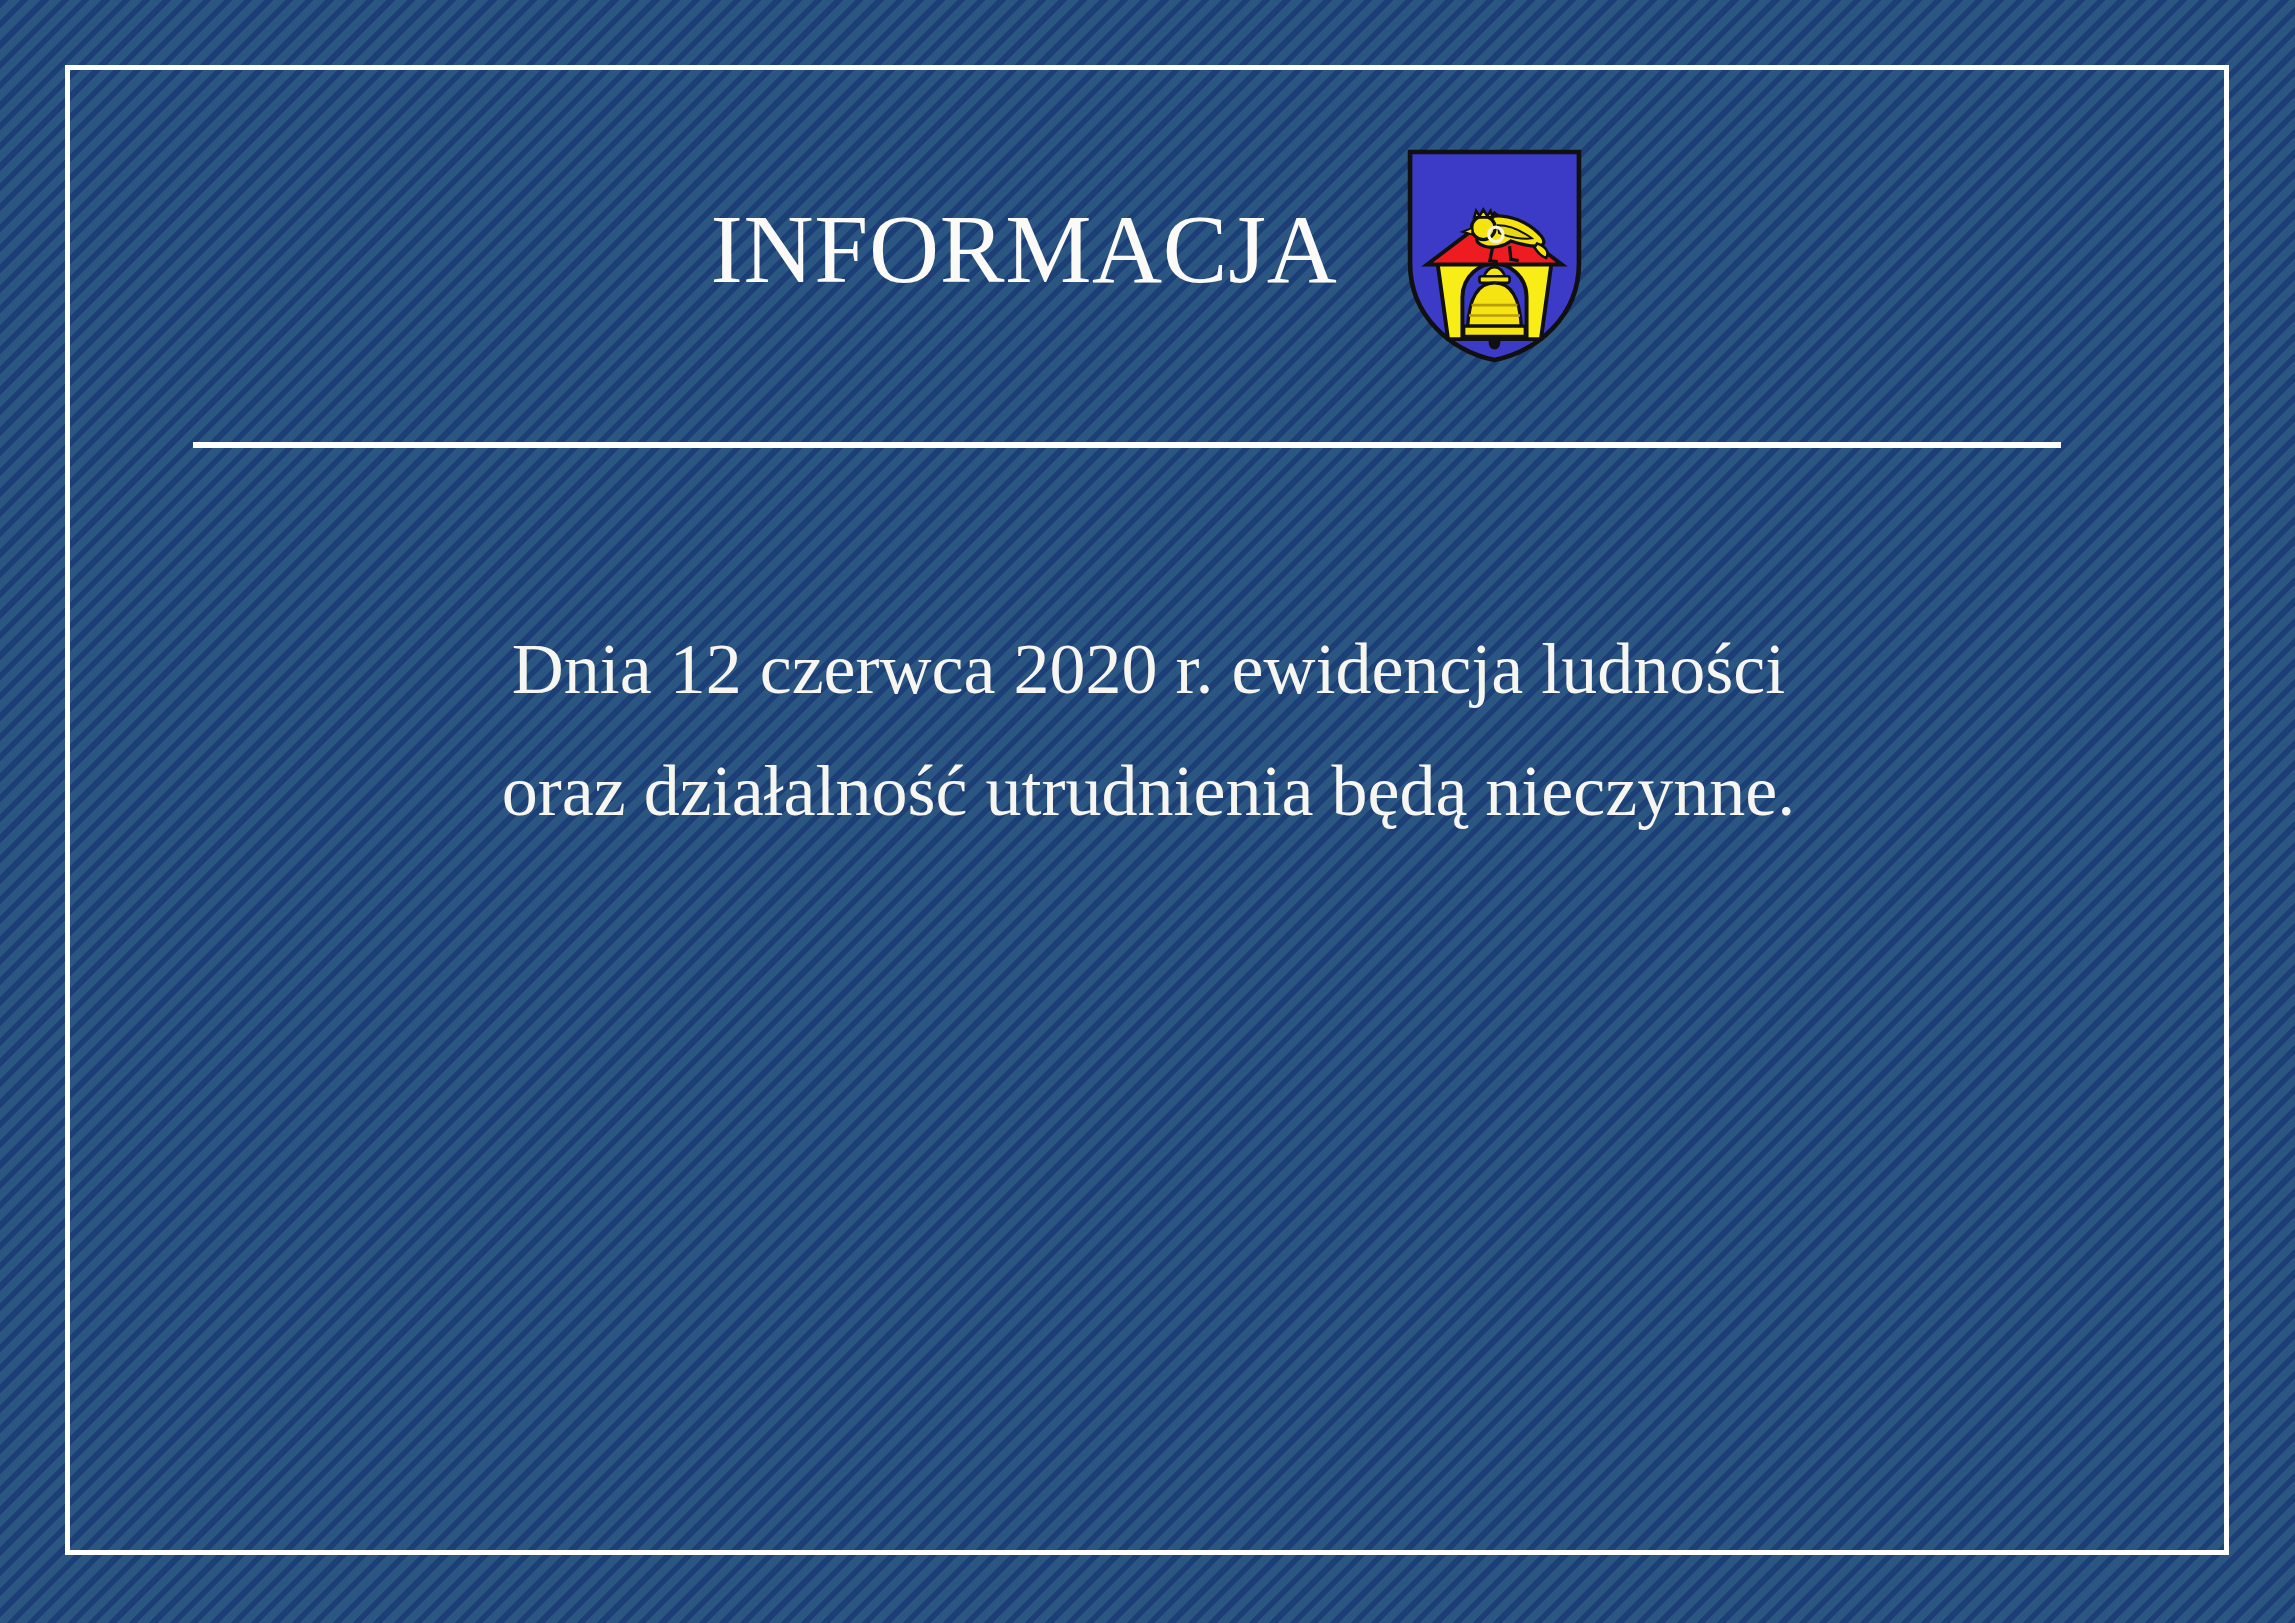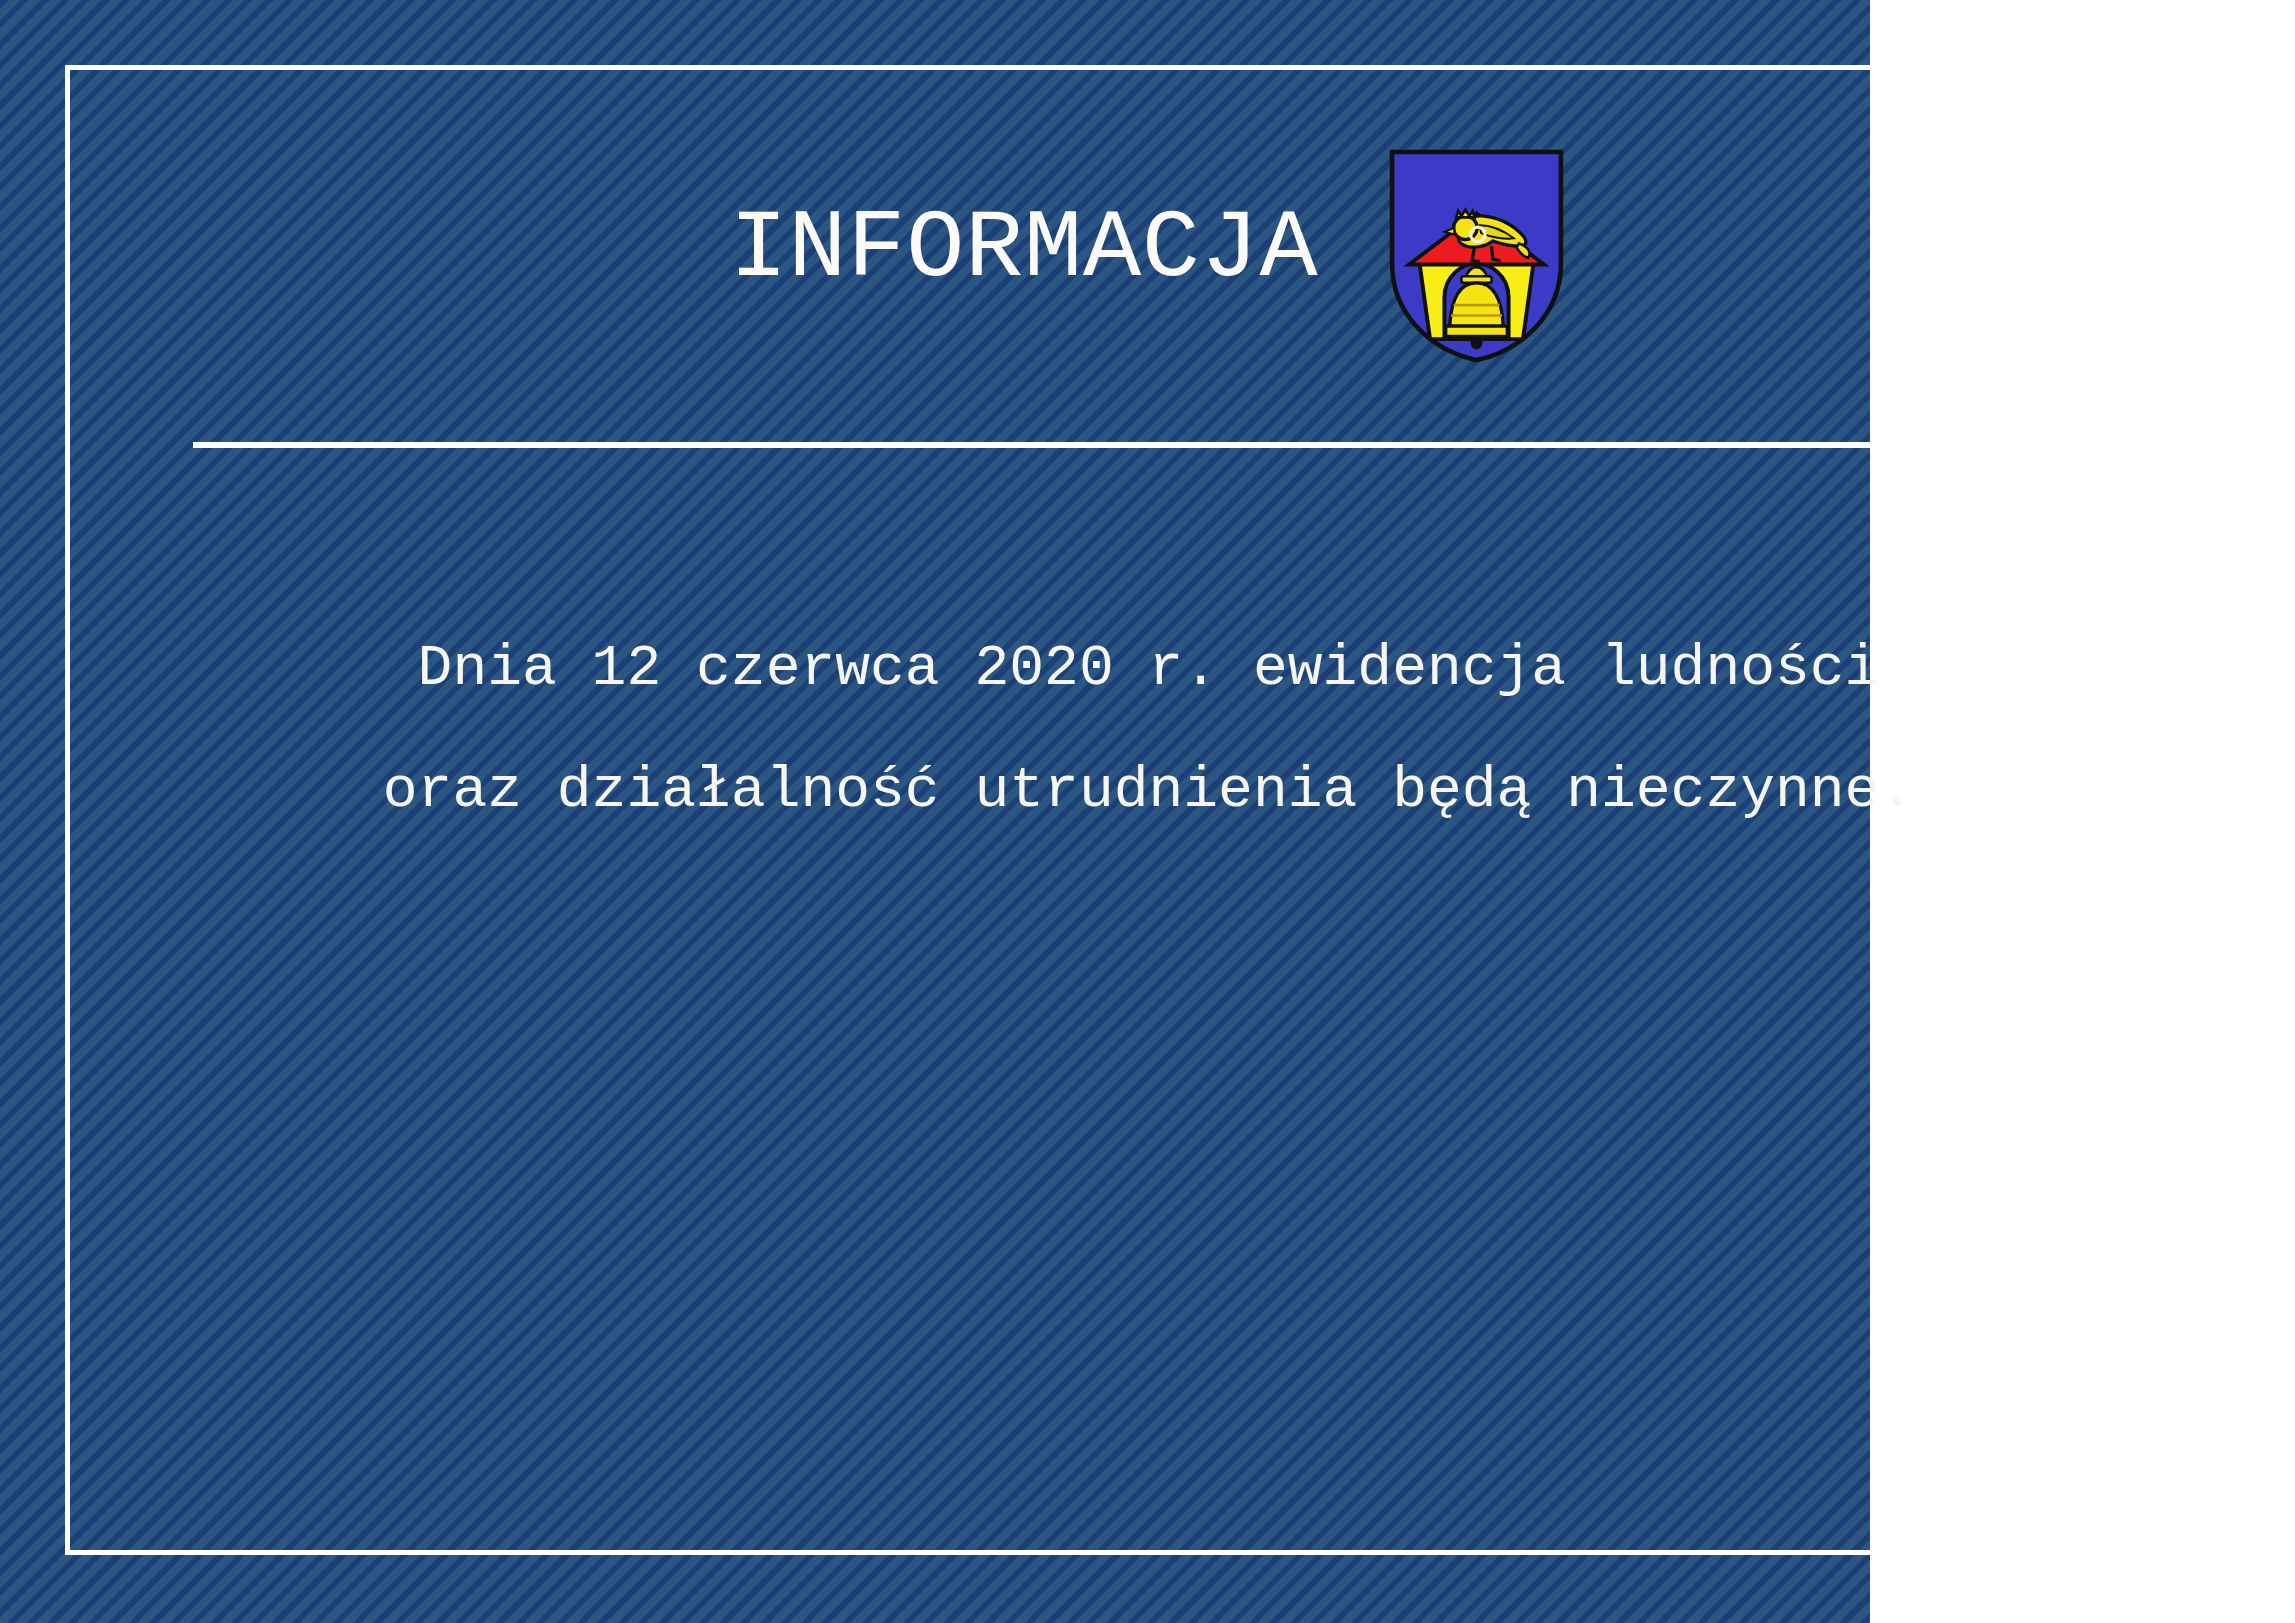"INFORMACJA" #poster { font-family: Liberation Mono, monospace -> none; width: 1870px -> 2295px }
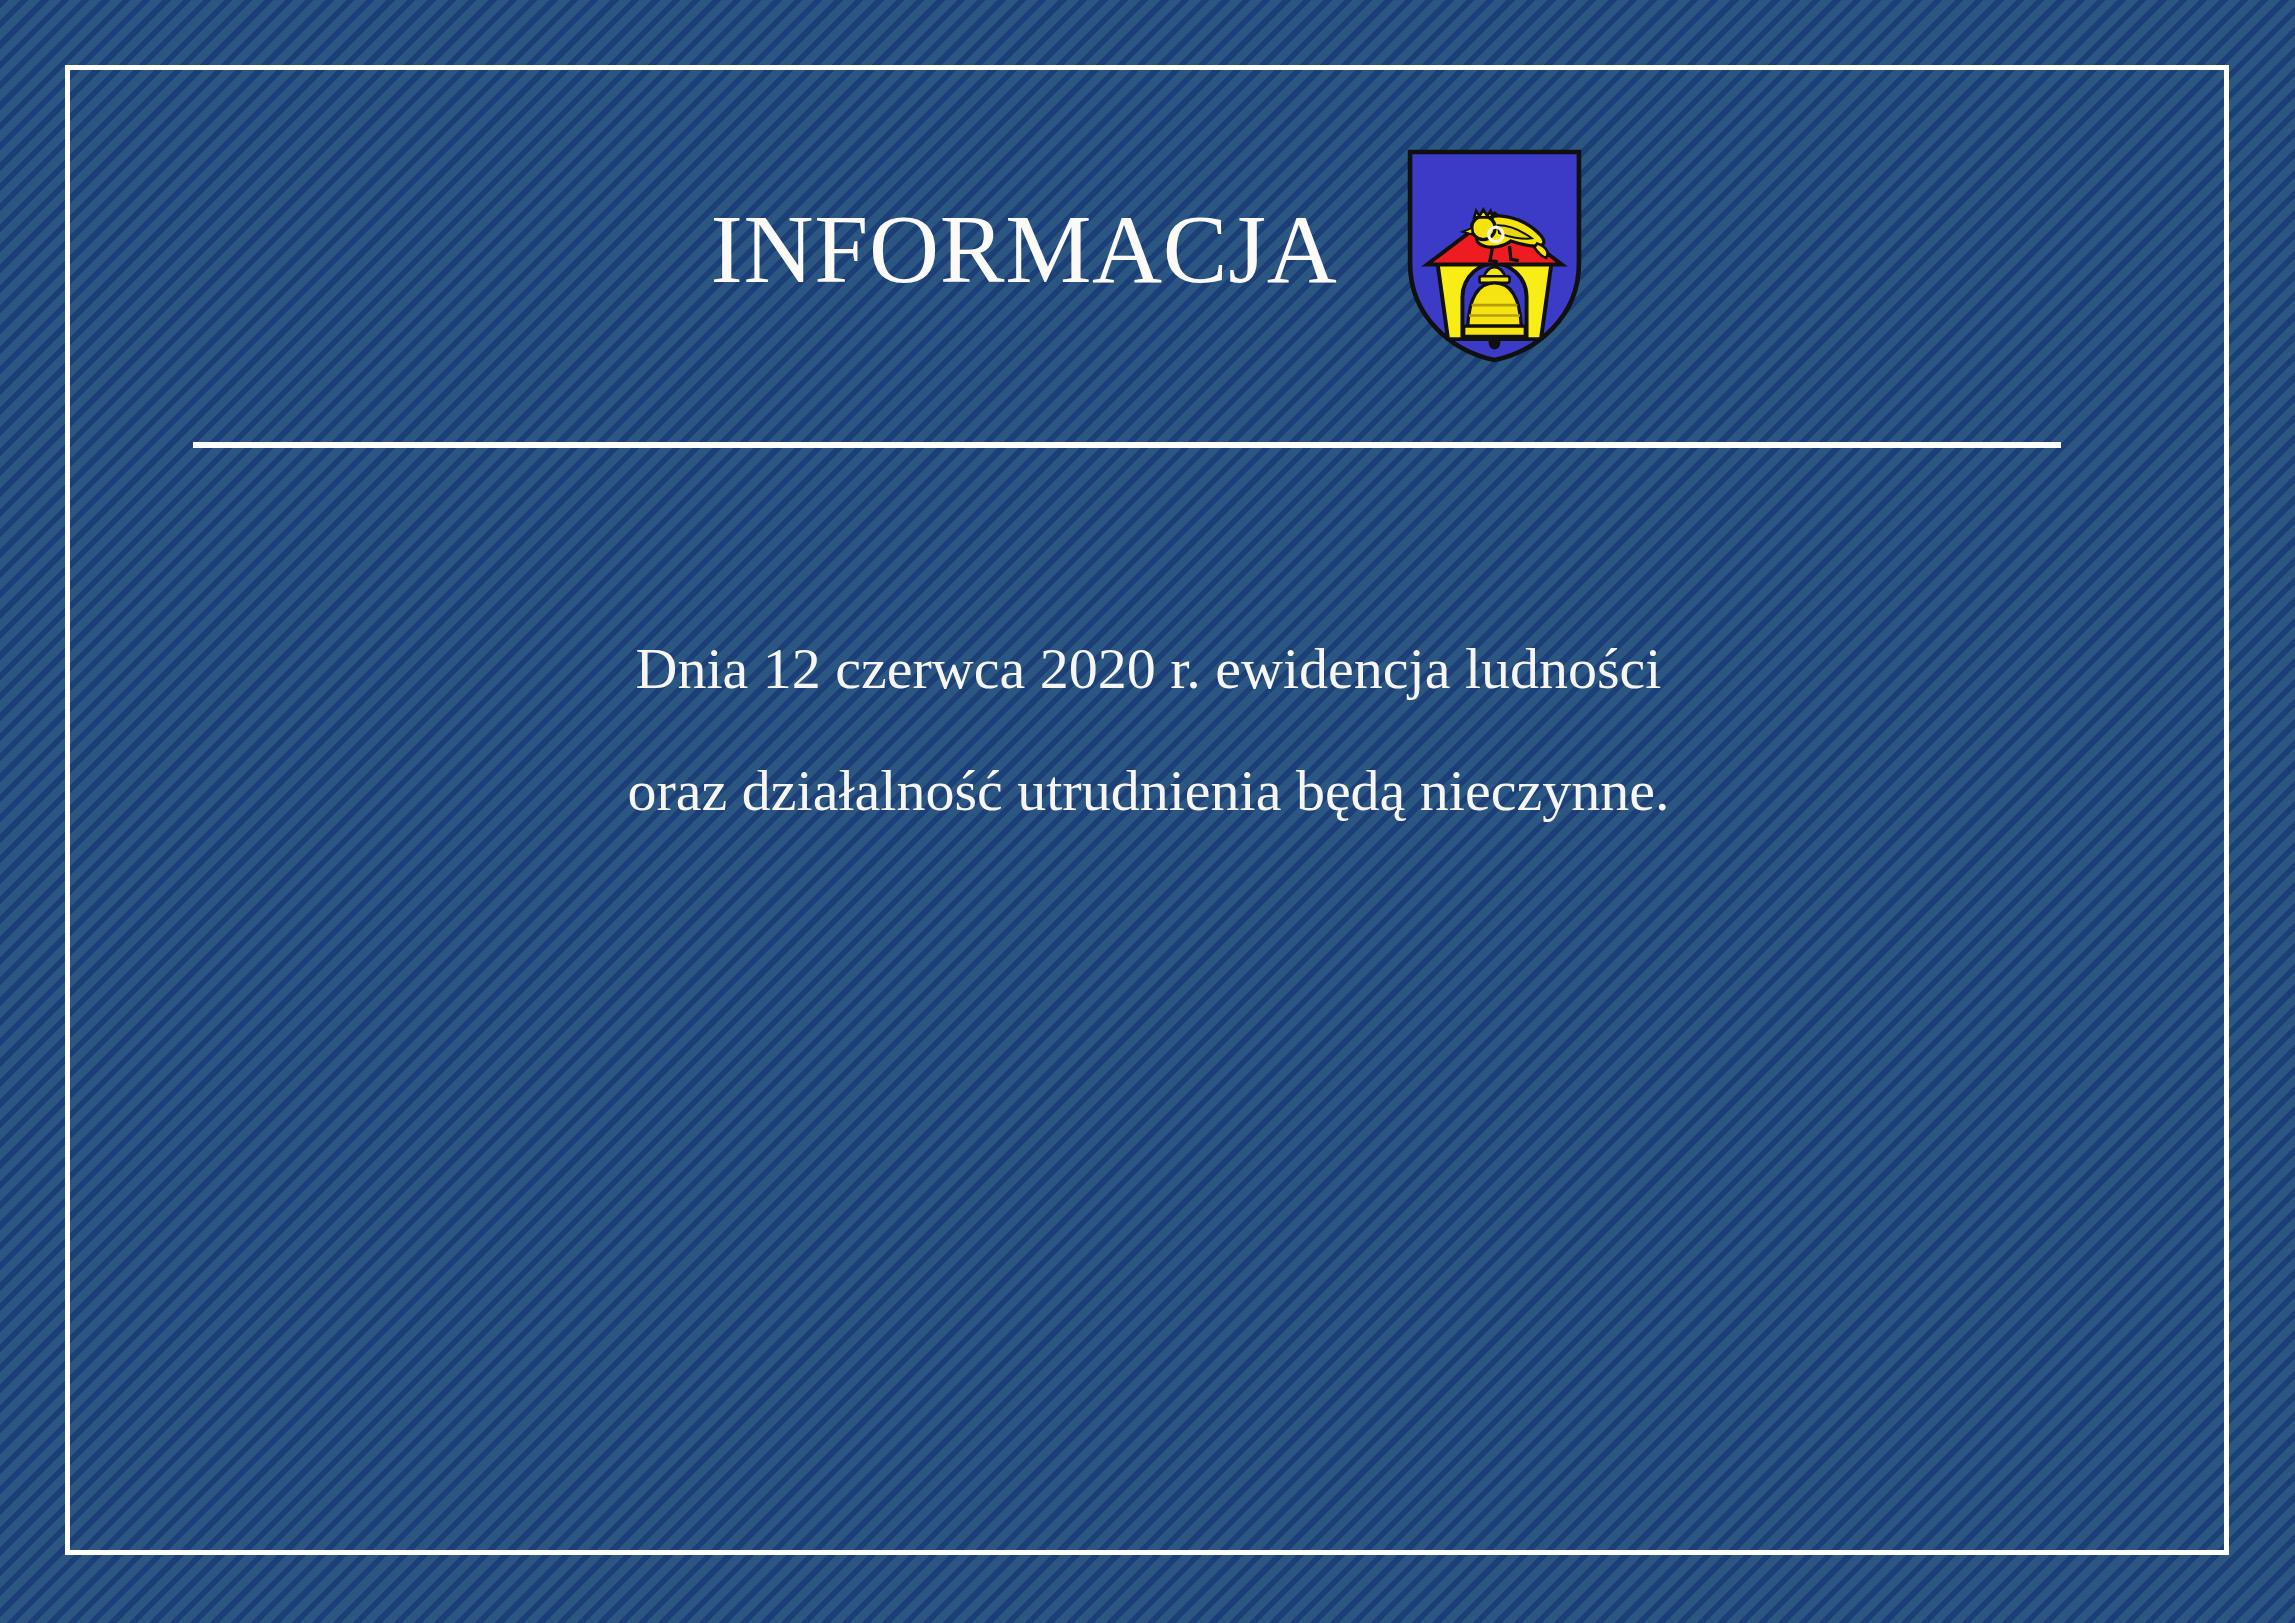"Dnia 12 czerwca 2020 r." #message { font-size: 58px -> 72px }
